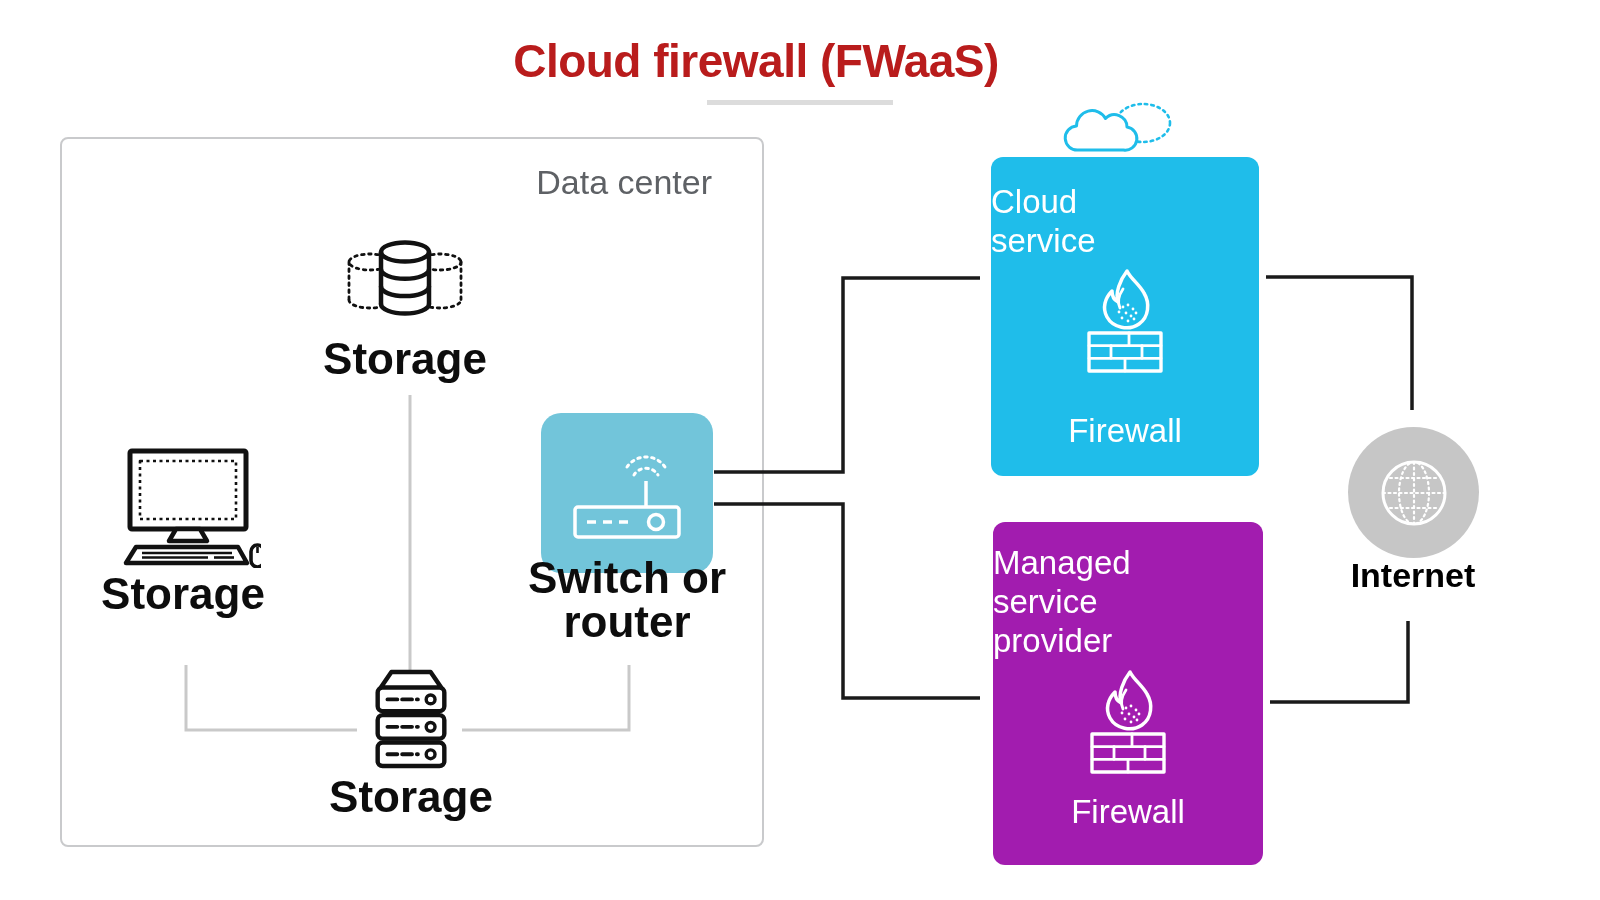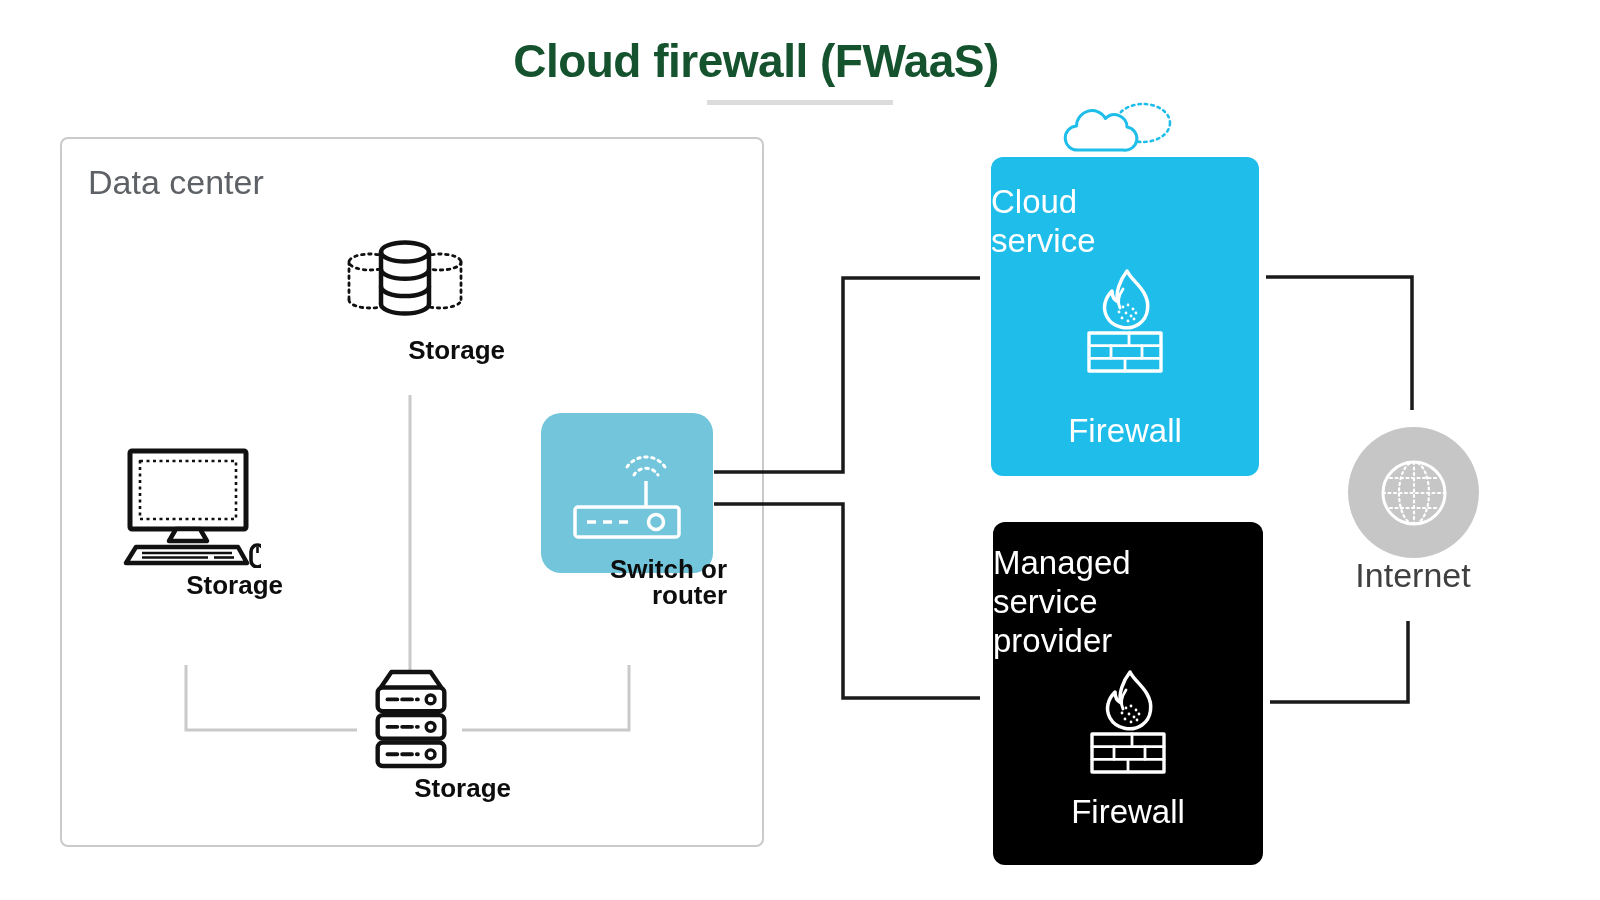"Cloud firewall (FWaaS)" .title { color: #14532d -> #b91c1c }
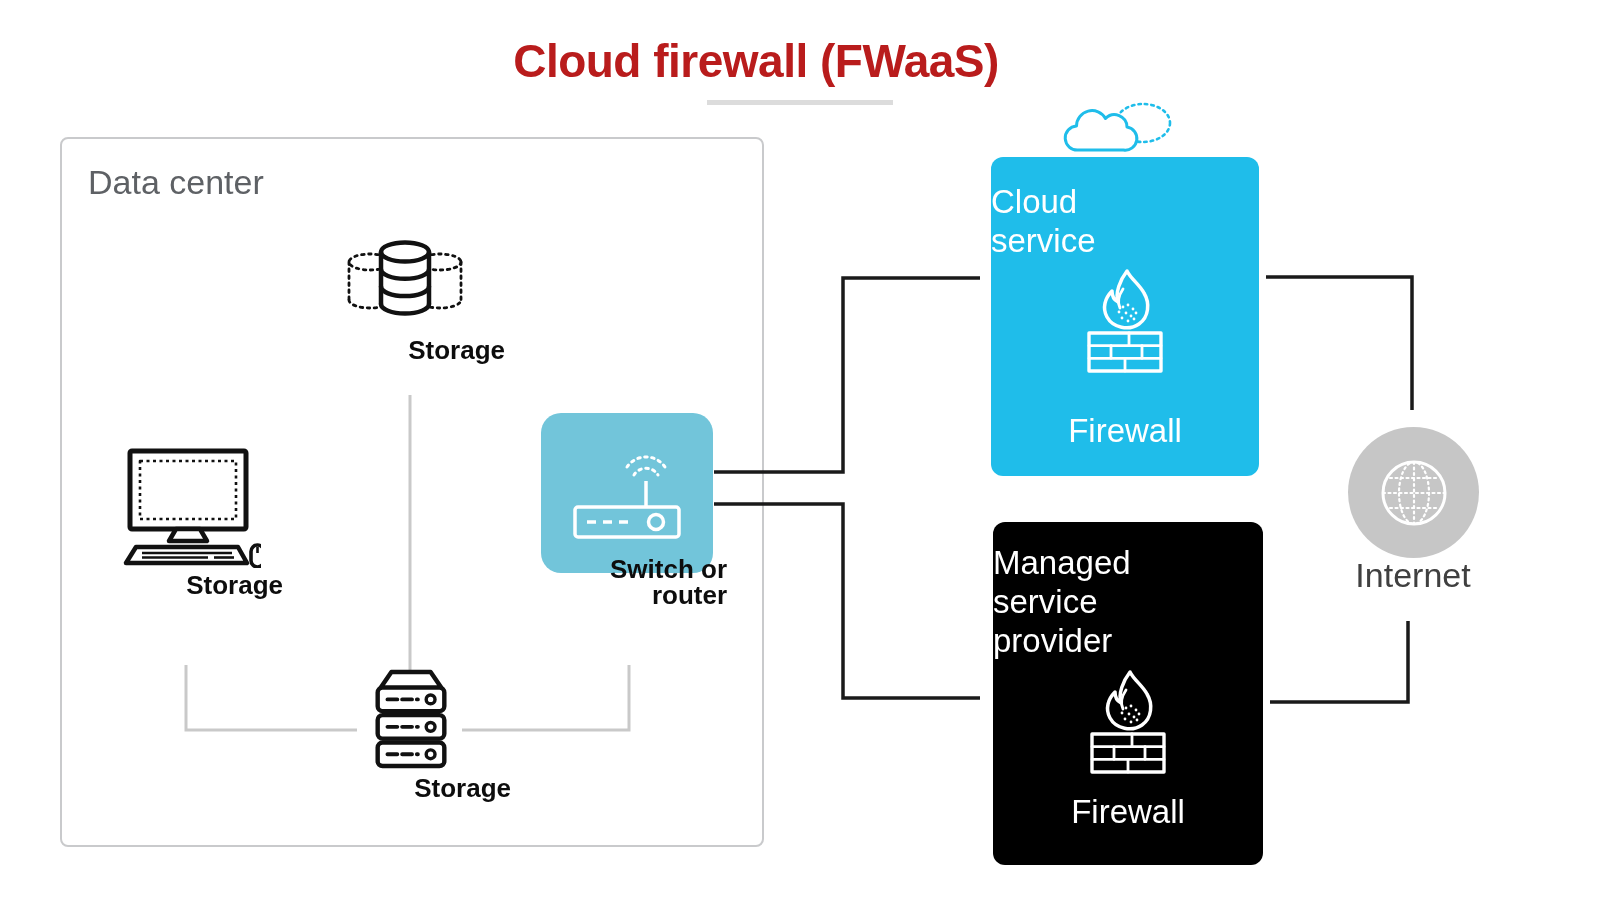"Data center" .dc-label { left: 88px -> 112px; text-align: left -> right }
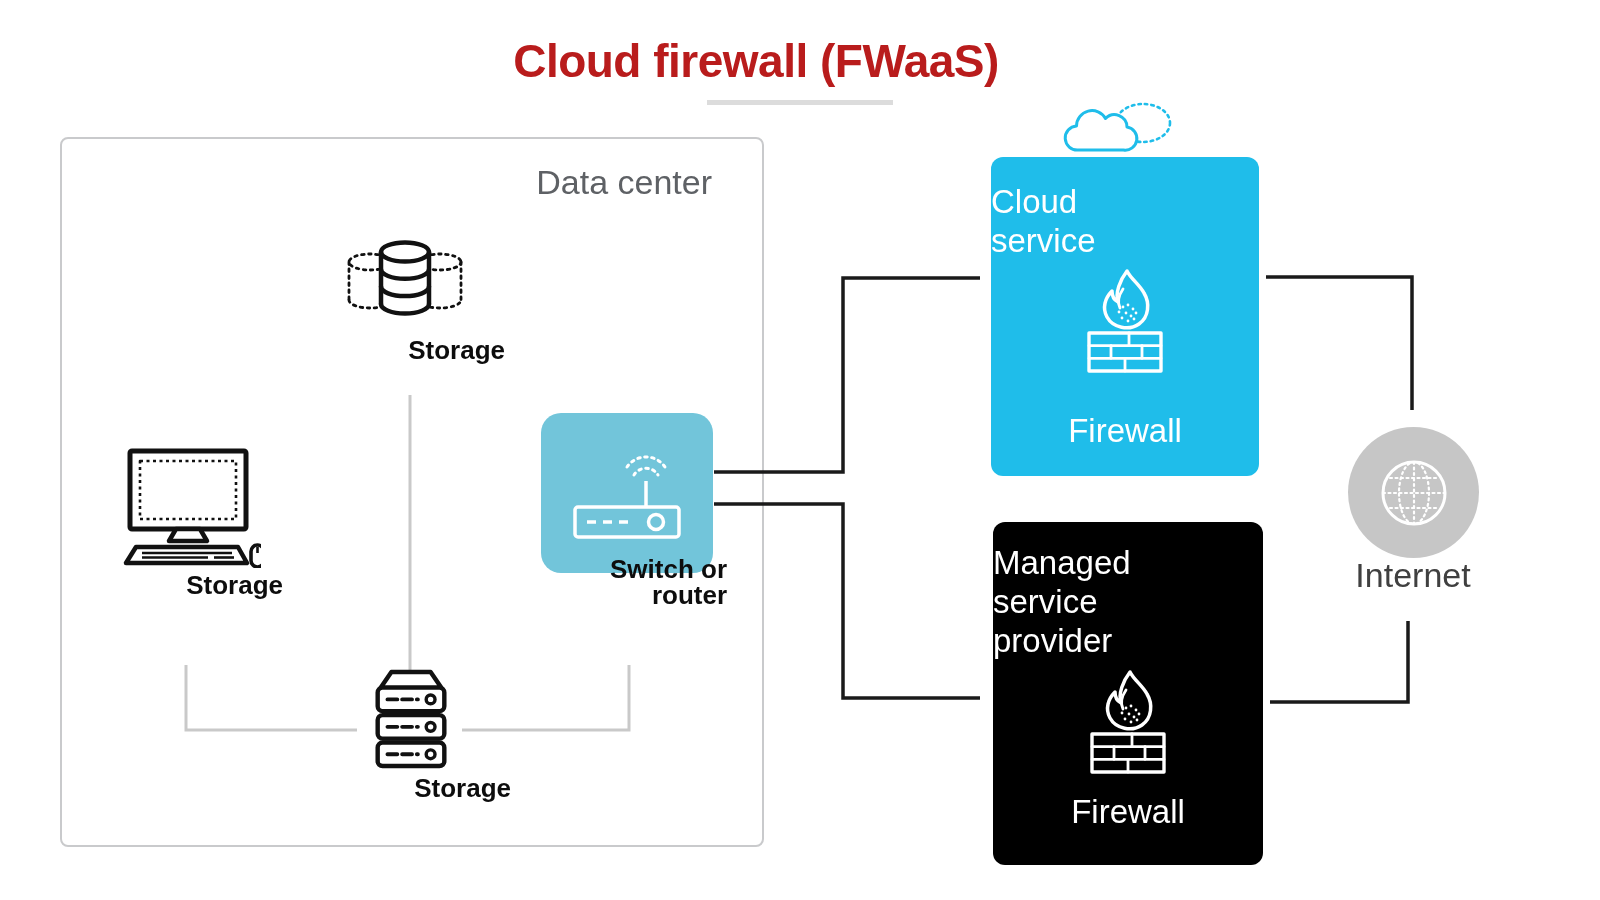"Storage" .node-label { font-size: 26px -> 44px; text-align: right -> center }
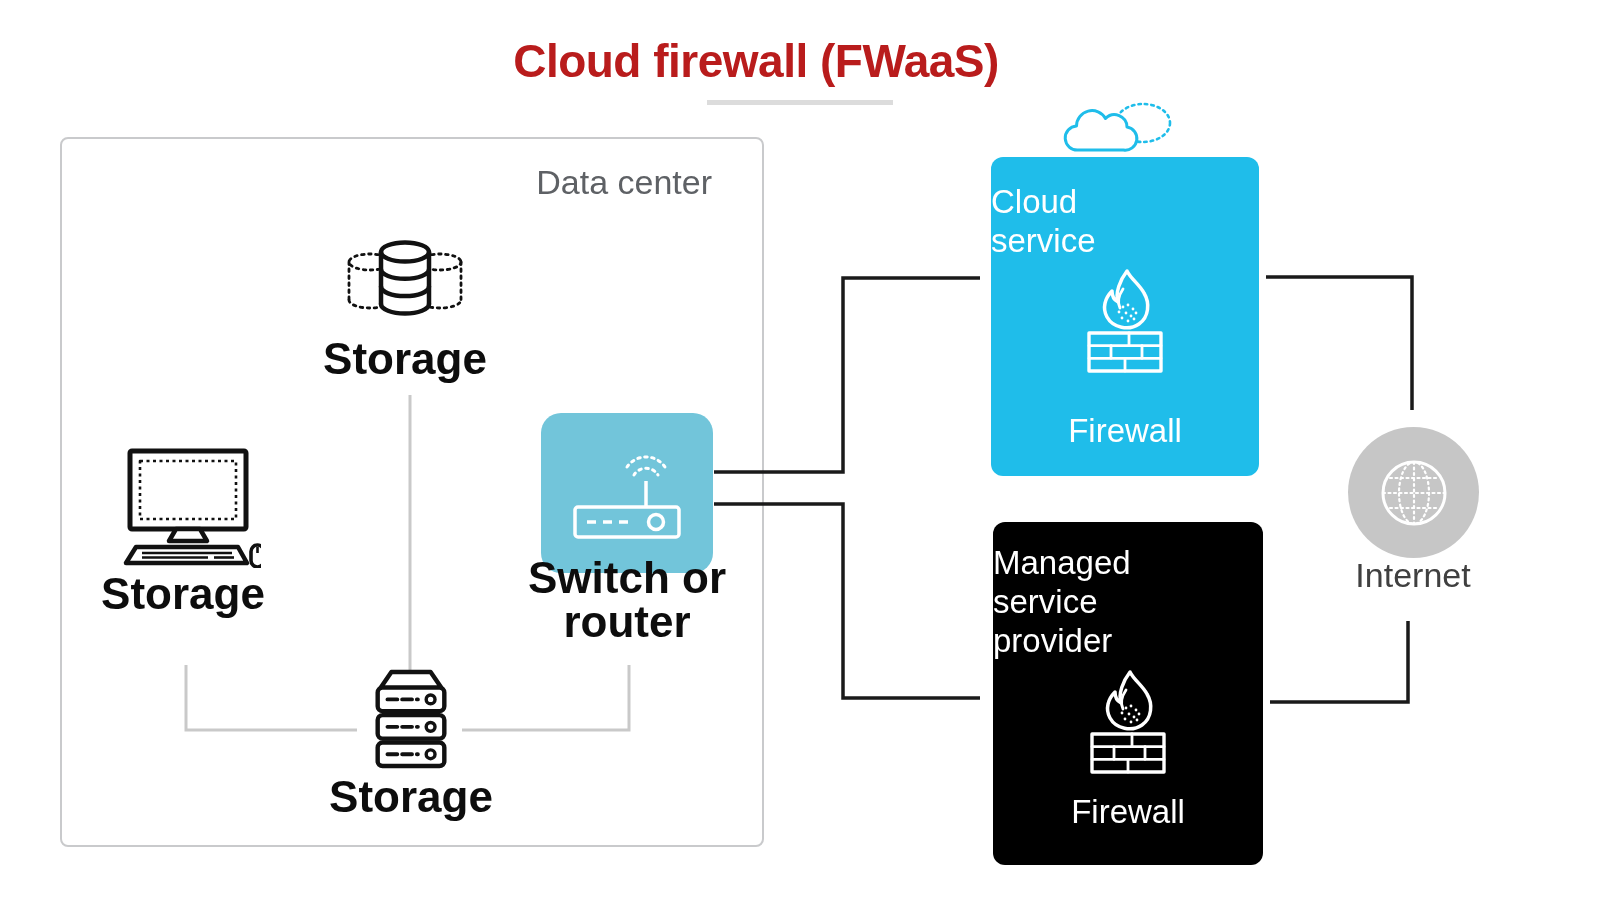"Managed" div.abs { background: #000000 -> #a21caf }
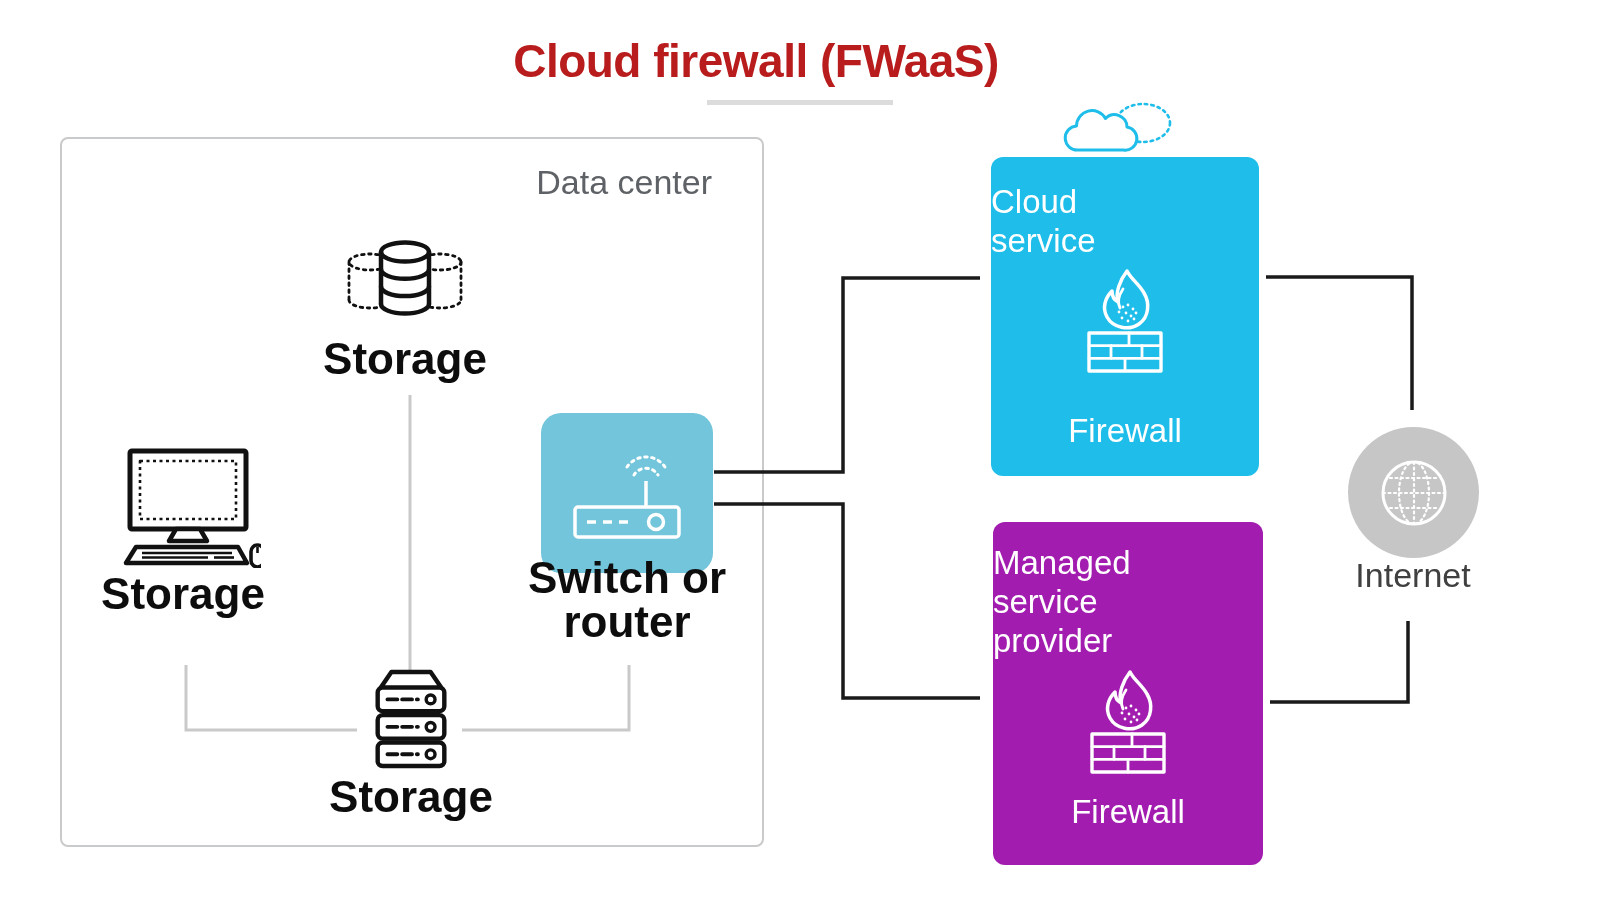"Internet" .inet-label { color: #404040 -> #000000; font-weight: 400 -> 700 }
